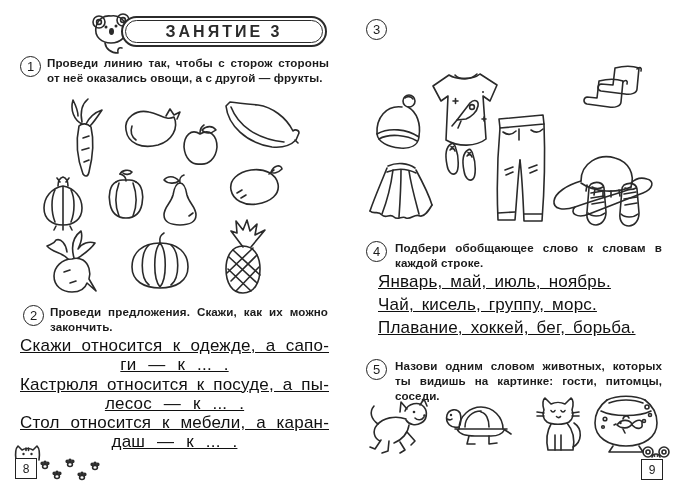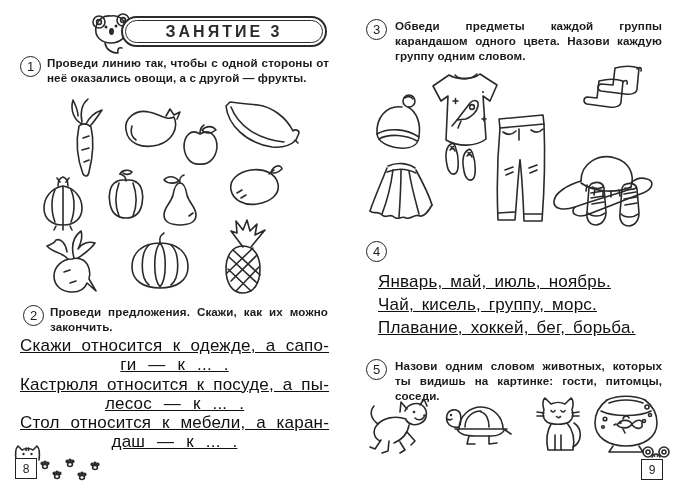"Обведи предметы каждой группы карандашом" p.instr { html: <p>Обведи предметы каждой группы карандашом одного цвета. Назови каждую группу одним словом.</p> -> none }
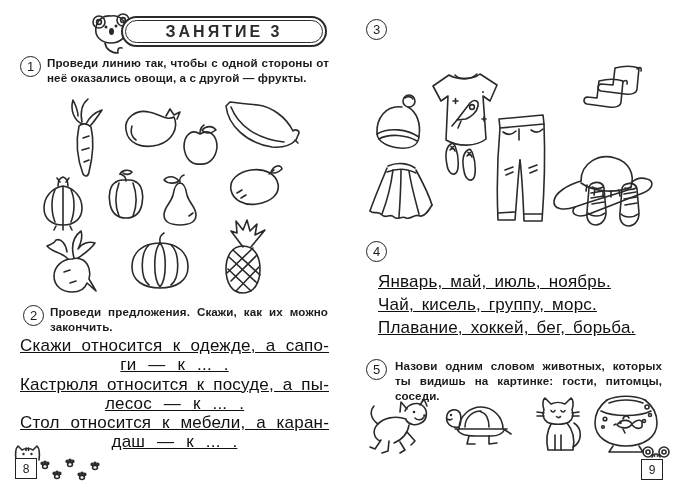"Проведи линию так, чтобы с" p.instr { text: одной -> сторож }
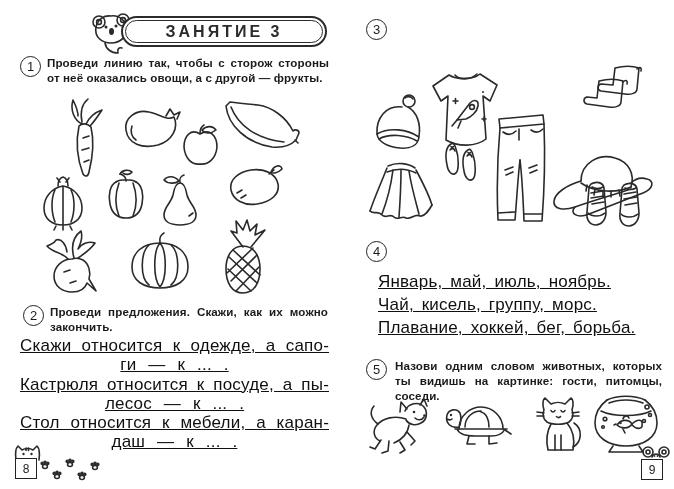"Подбери обобщающее слово к словам" p.instr { html: none -> <p>Подбери обобщающее слово к словам в каждой строке.</p> }
